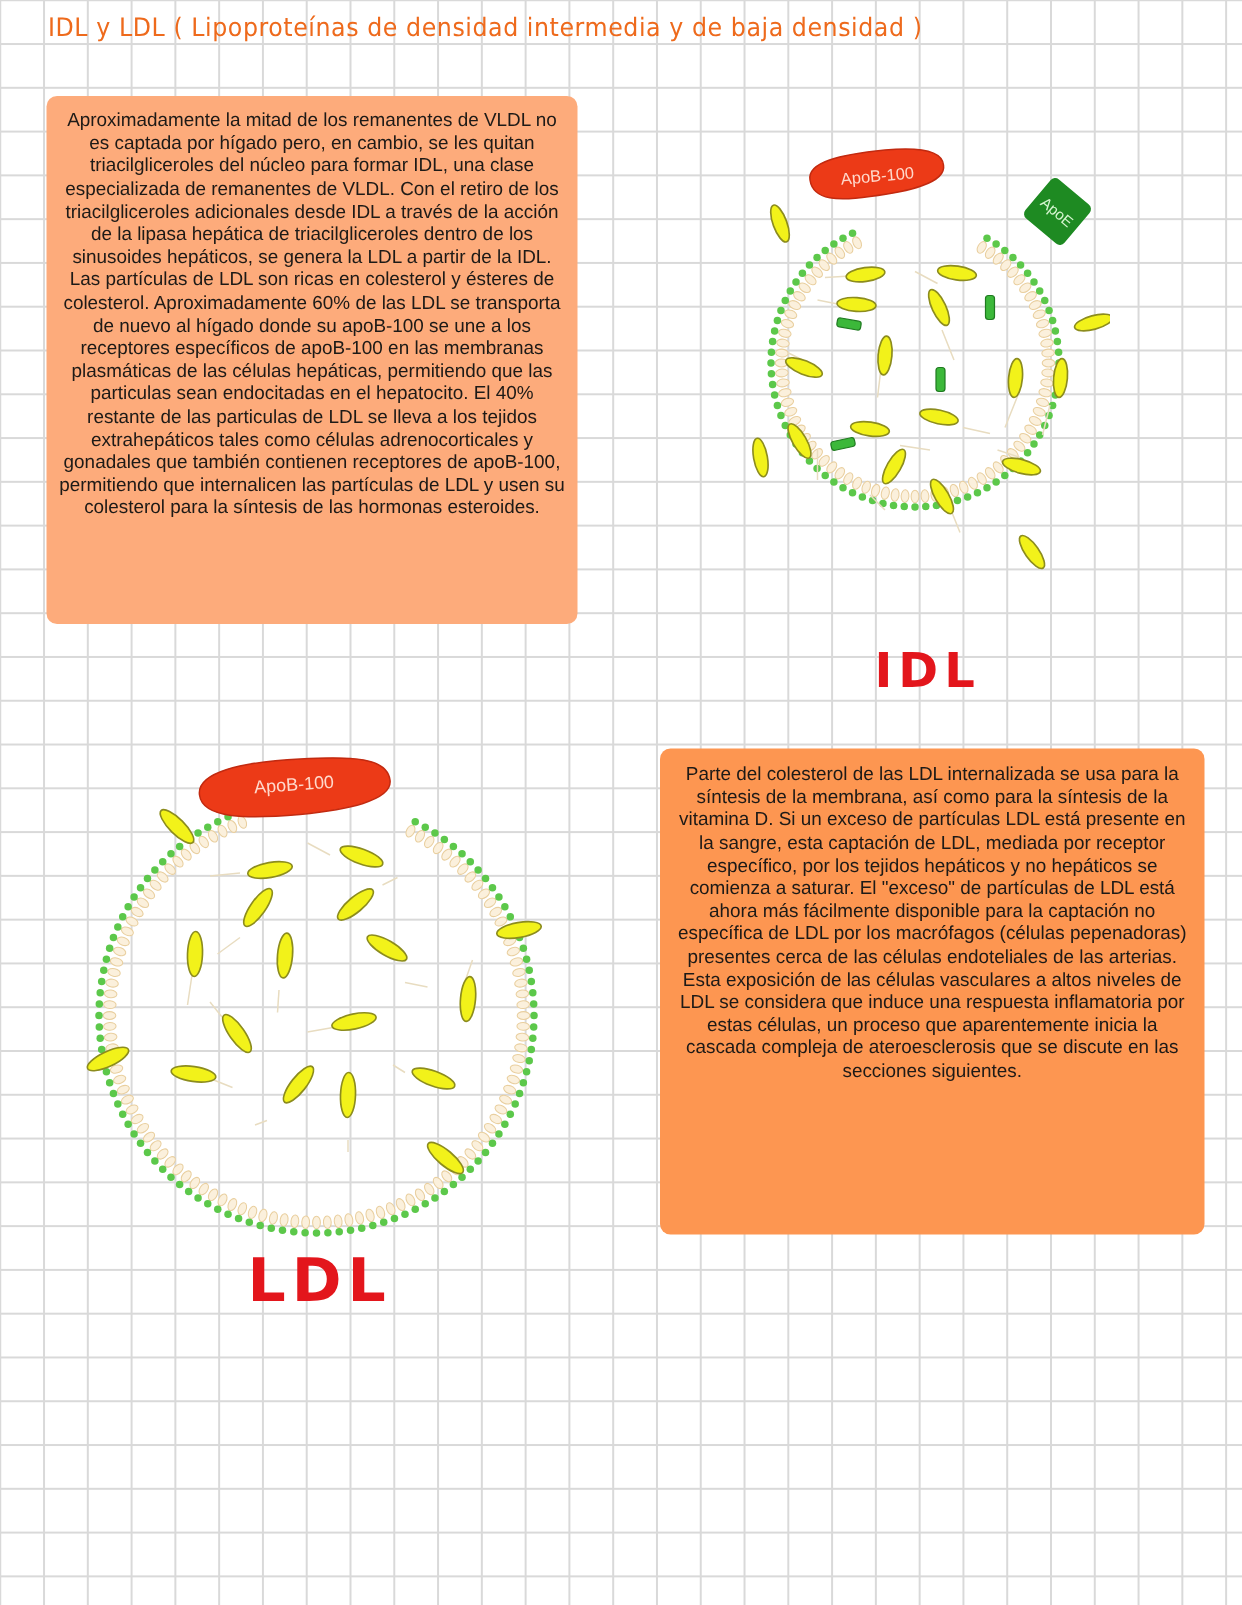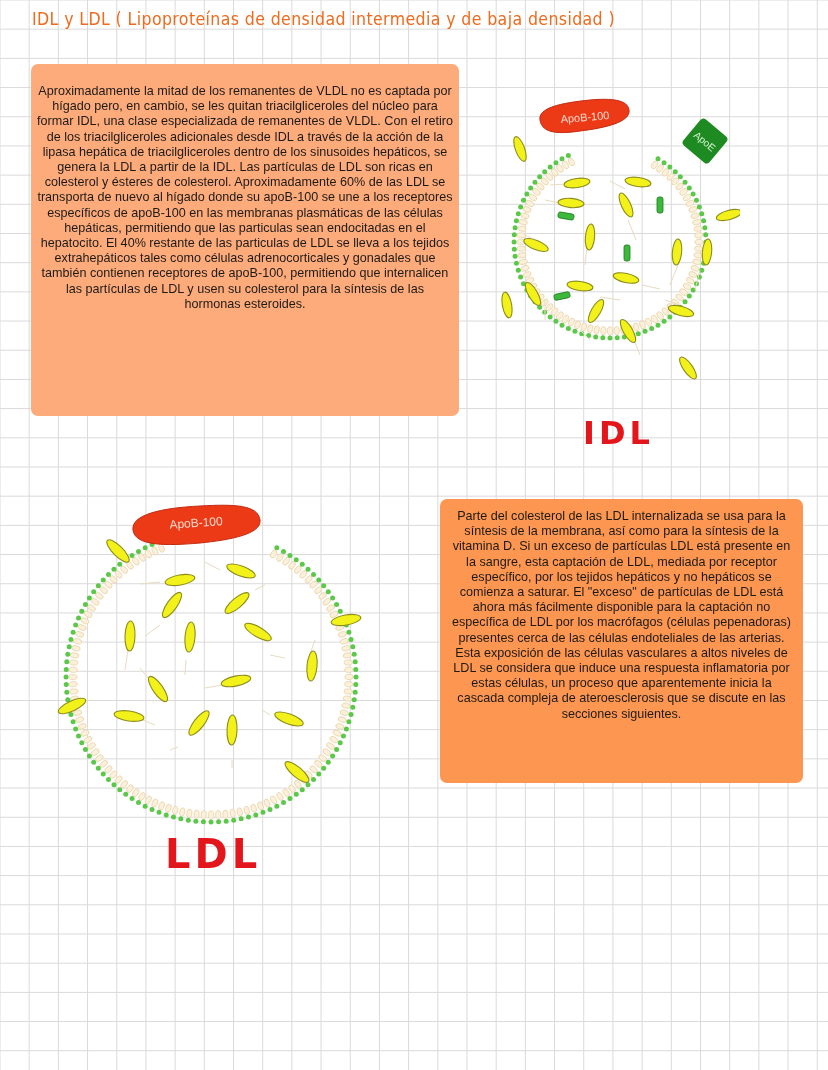"Aproximadamente la mitad de los" .box1 { padding: 20px 6px 0 6px -> 9px 6px 0 6px; width: 428px -> 354px }
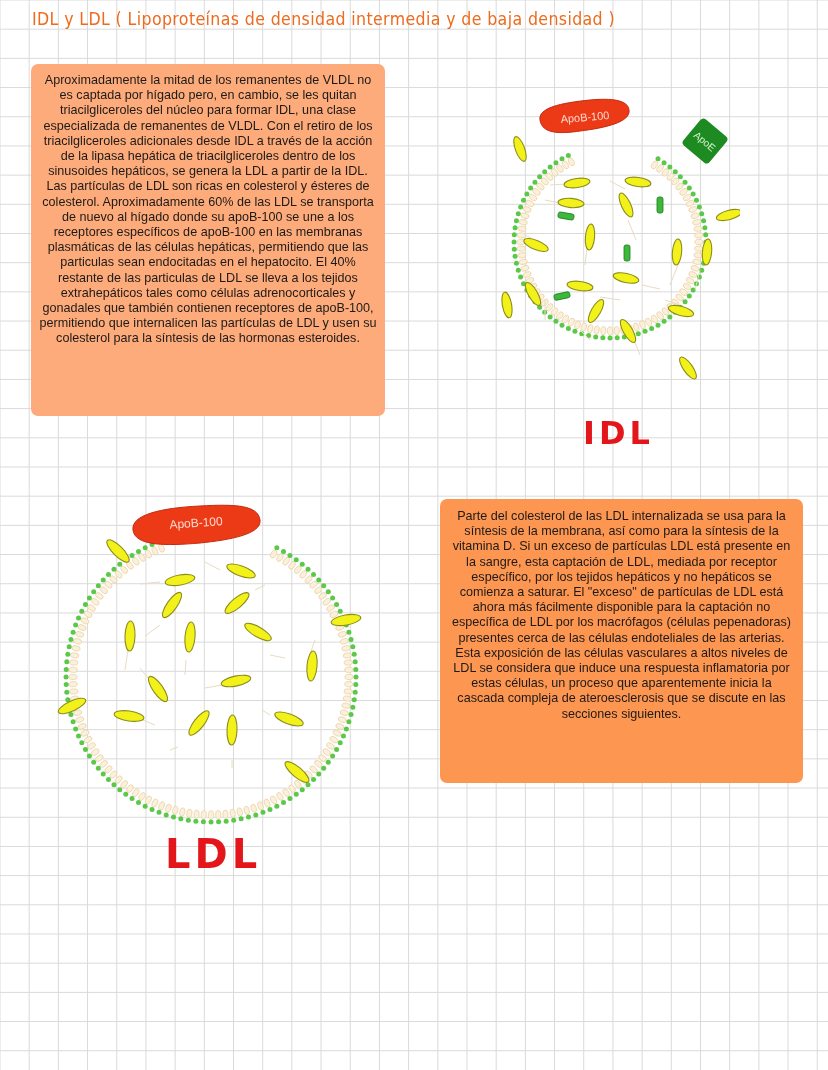"IDL" div.label-big { top: 414px -> 428px }
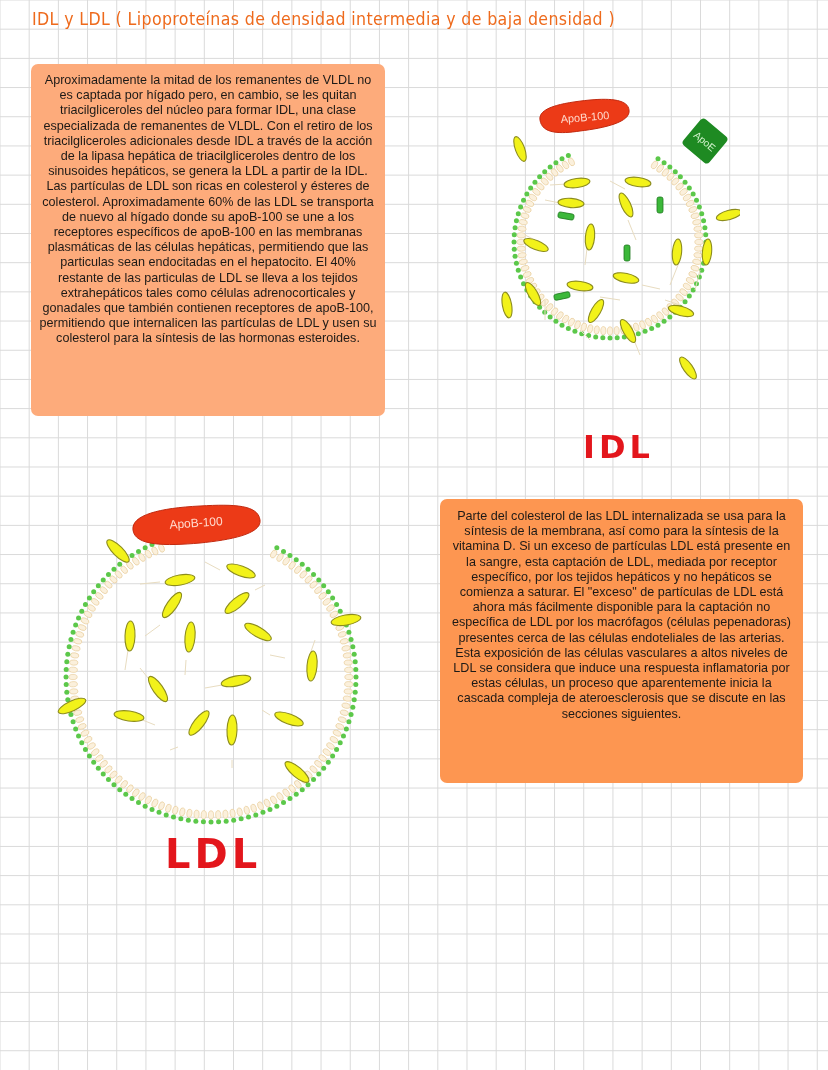"Parte del colesterol de las" .box2 { height: 284px -> 324px }
